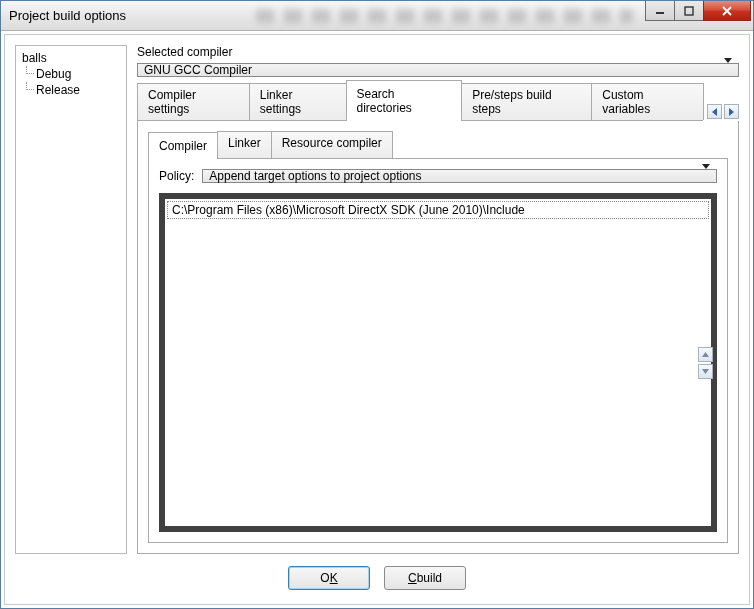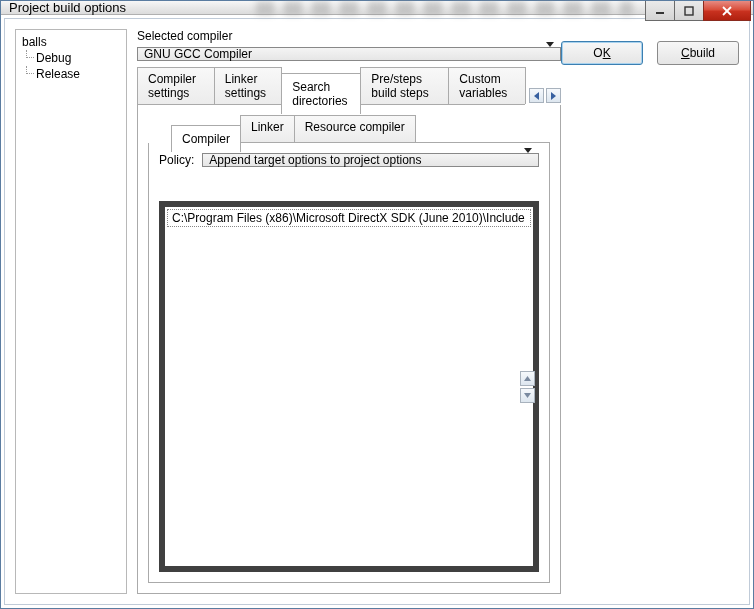"Project build options" .titlebar { height: 14px -> 30px }
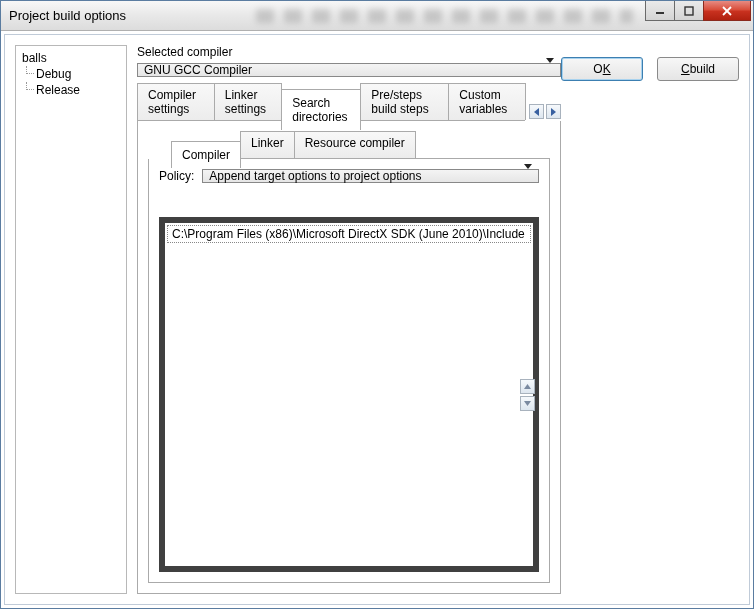"balls" .client { flex-direction: none -> column }
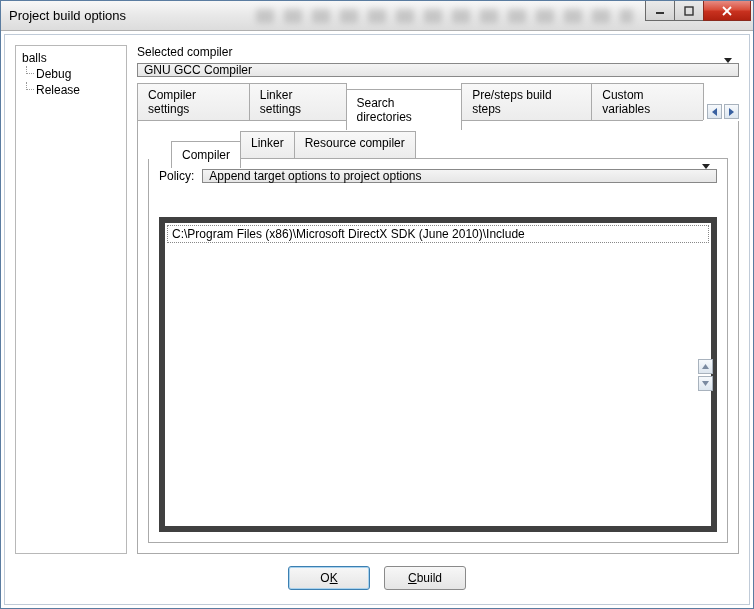"Search directories" .tab.active { top: 10px -> 1px }
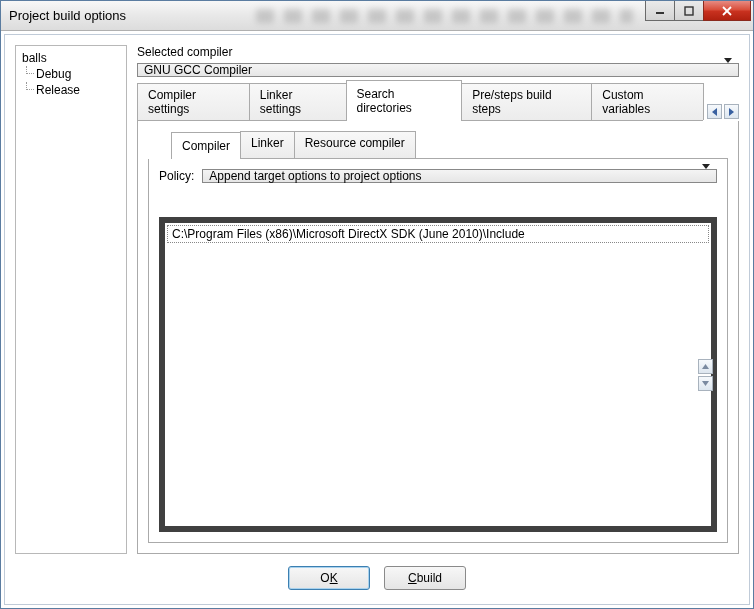"Compiler" .inner-tabstrip { margin-left: 23px -> none }
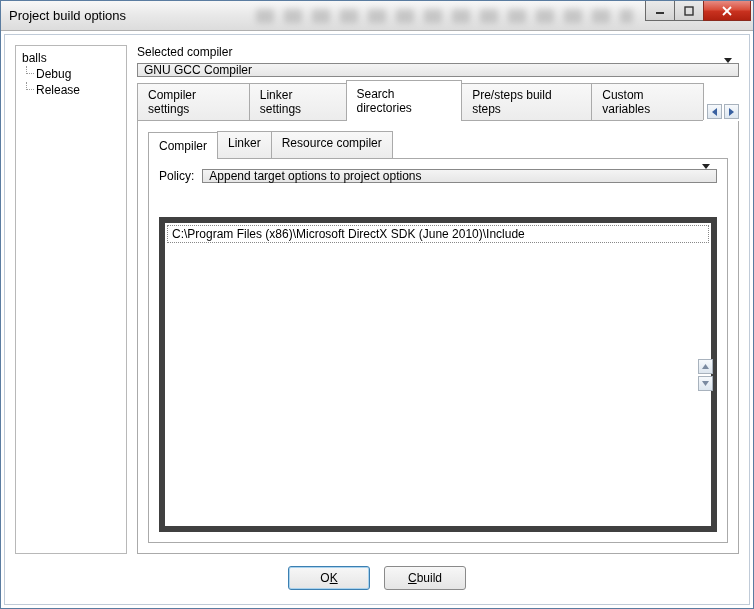"Policy:" .inner-tabpage { gap: 24px -> none }
